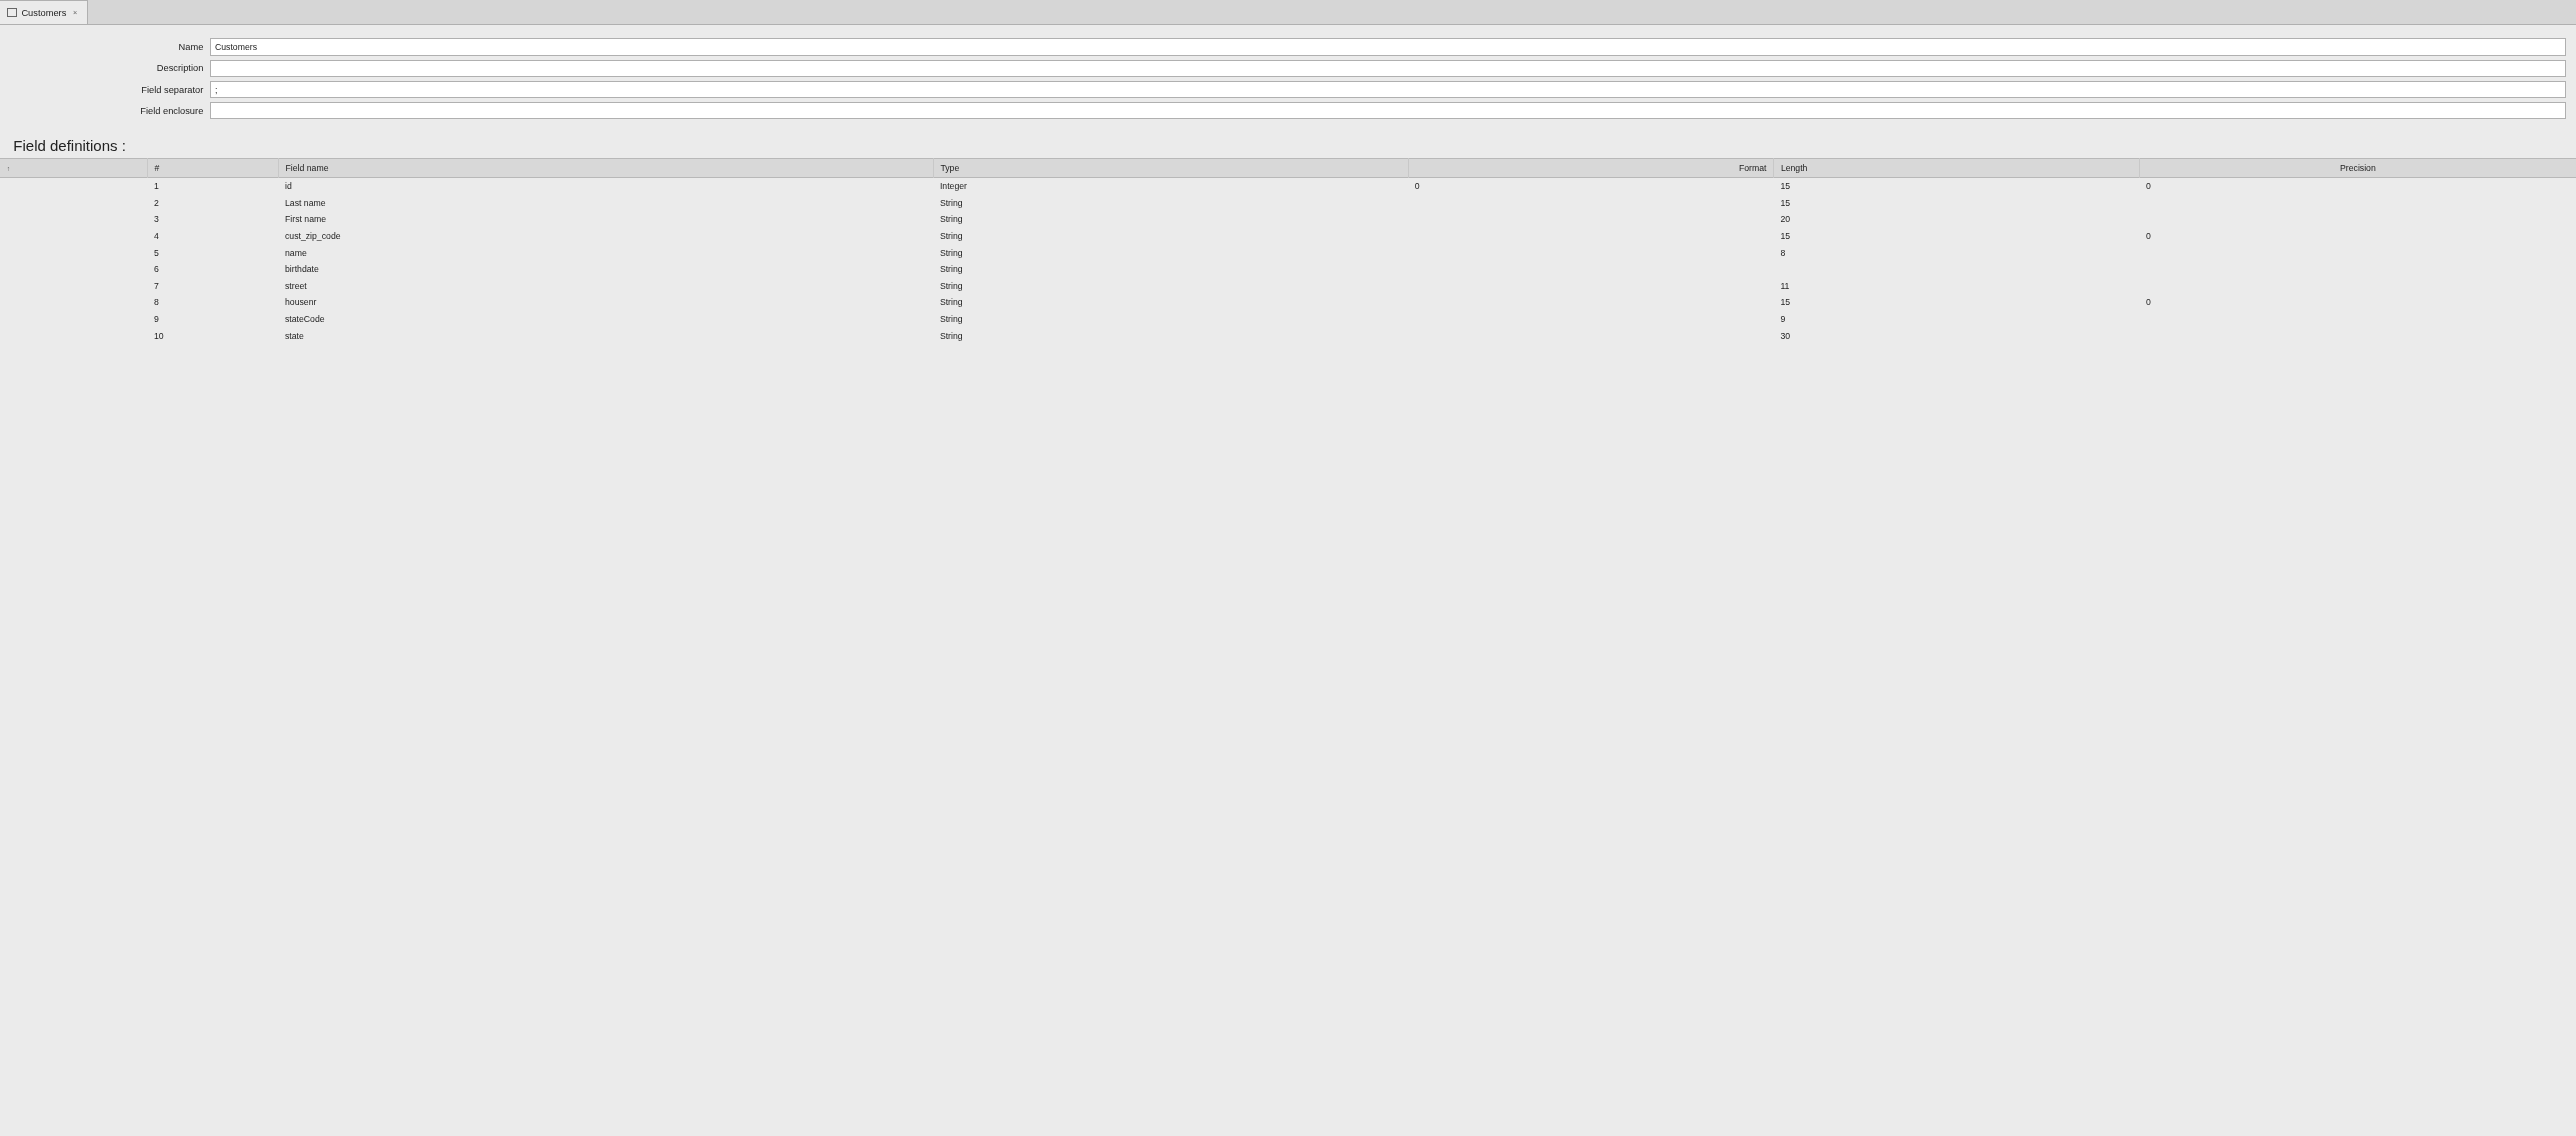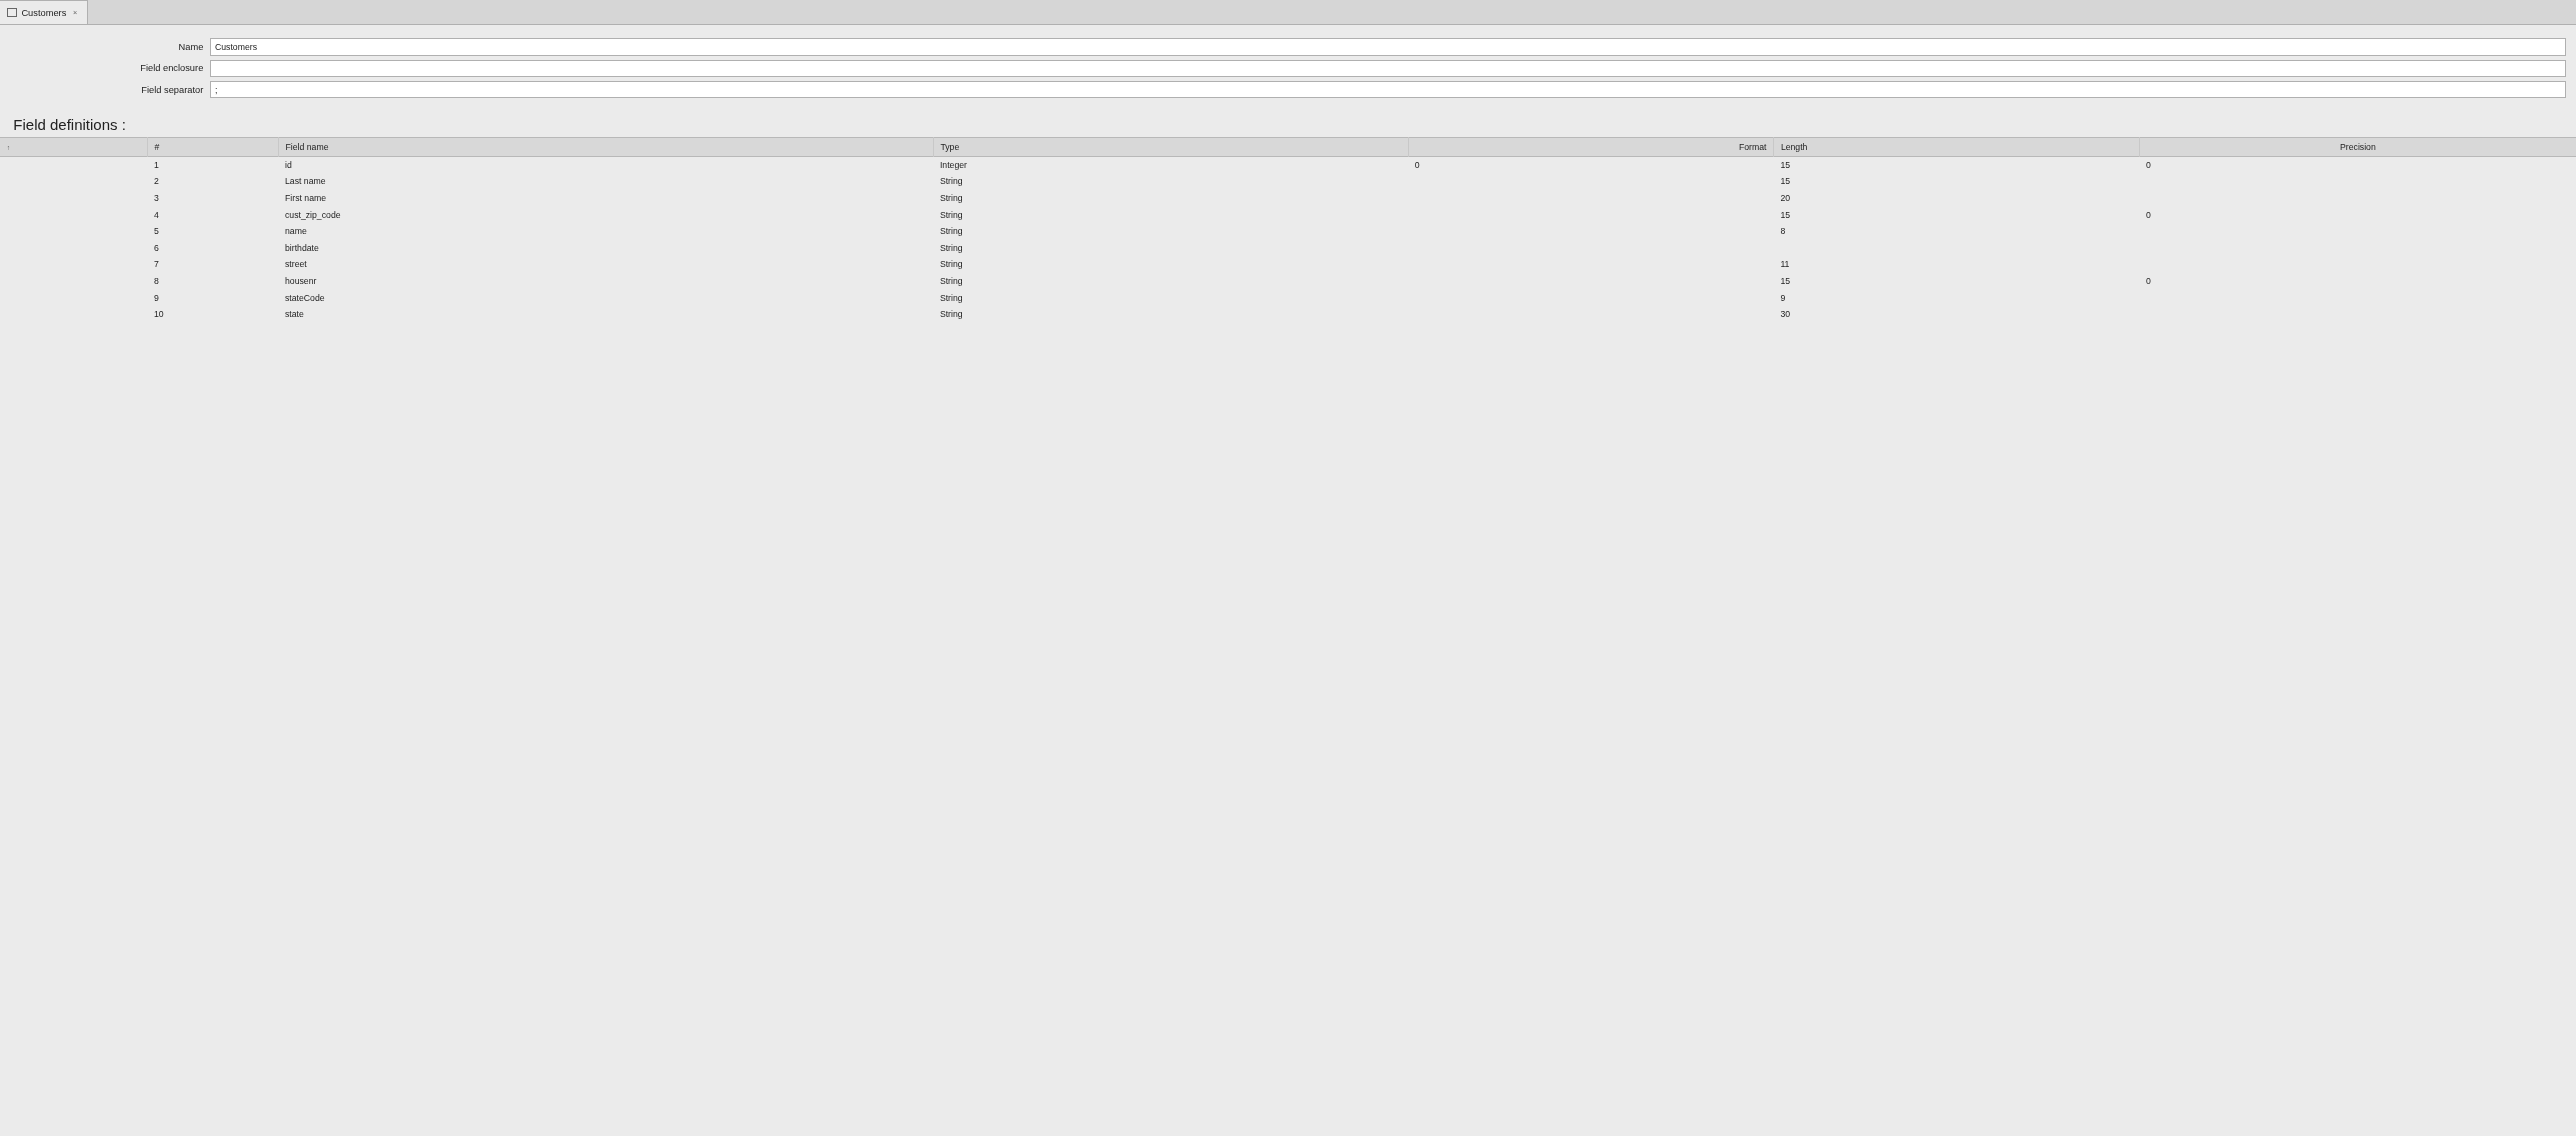"Description" div.form-row { html: none -> <div> <label>Description</label> <input> </div> }
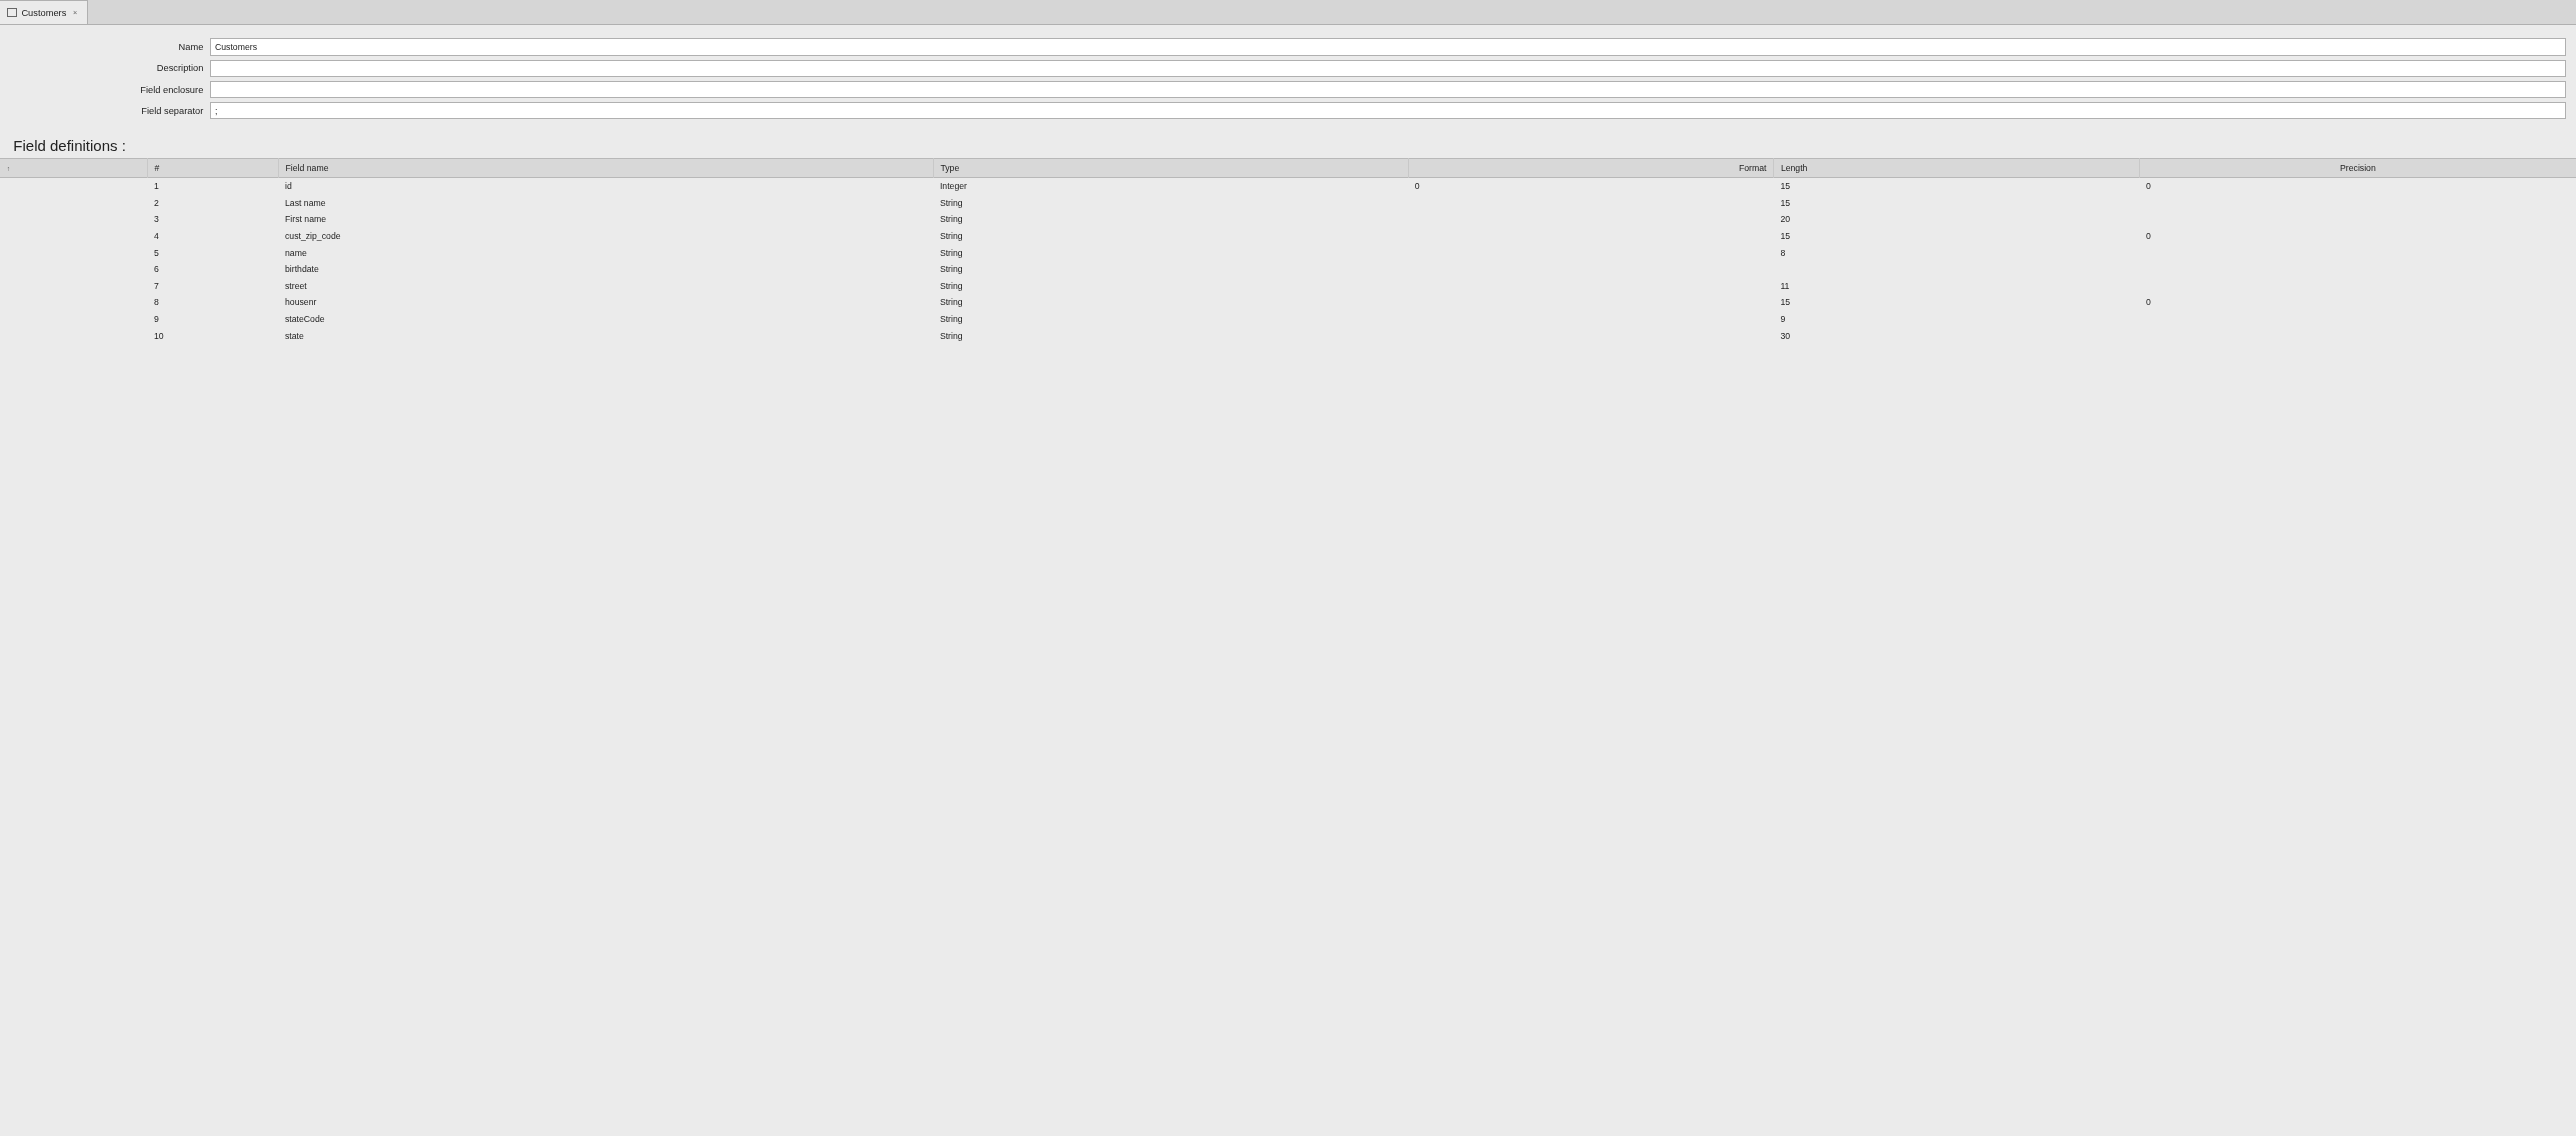"Field enclosure" div.form-row { order: before "Field separator" -> after "Field separator" }
